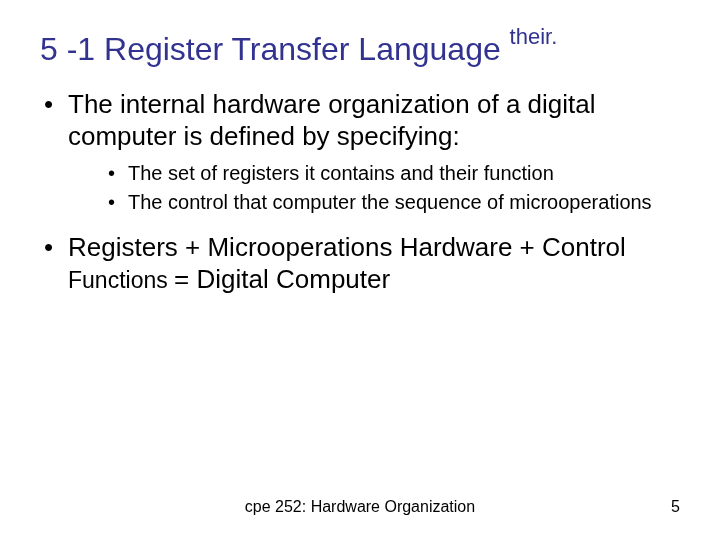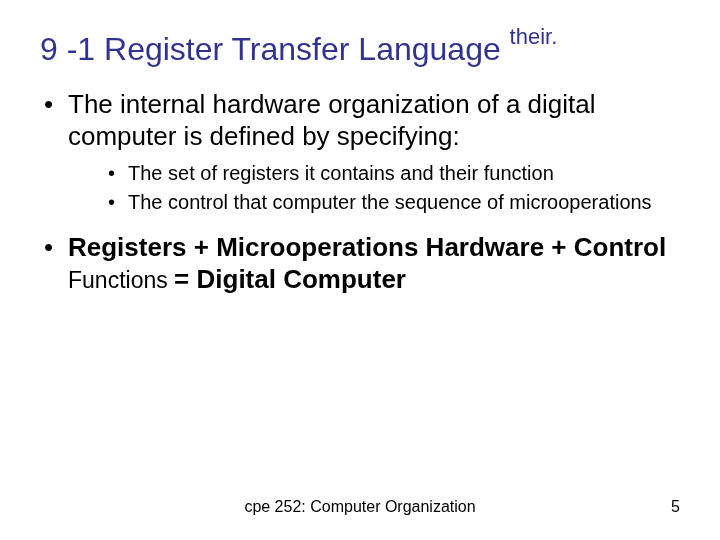"9 -1 Register Transfer Language" span { text: 9 -> 5 }
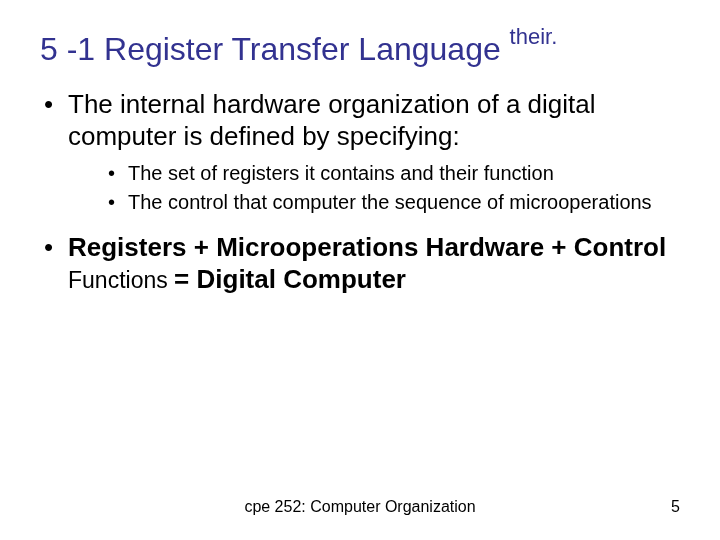"Registers + Microoperations Hardware +" .eq-part { font-weight: bold -> none }
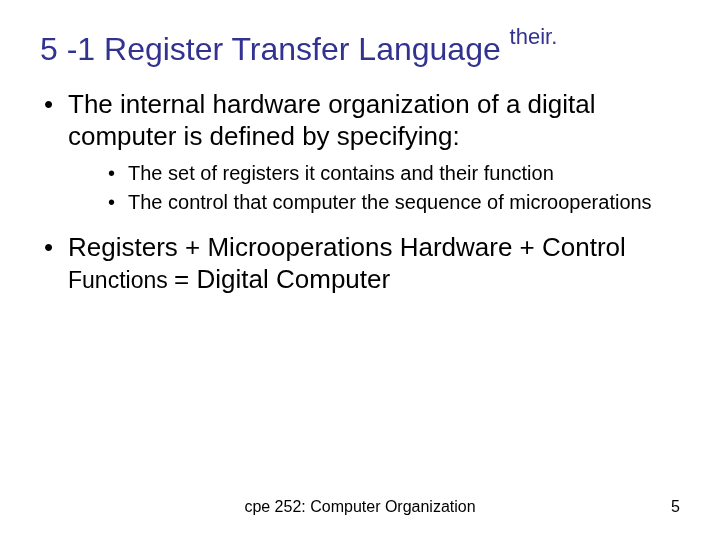"cpe 252: Computer Organization" div.footer { text: Computer -> Hardware }
